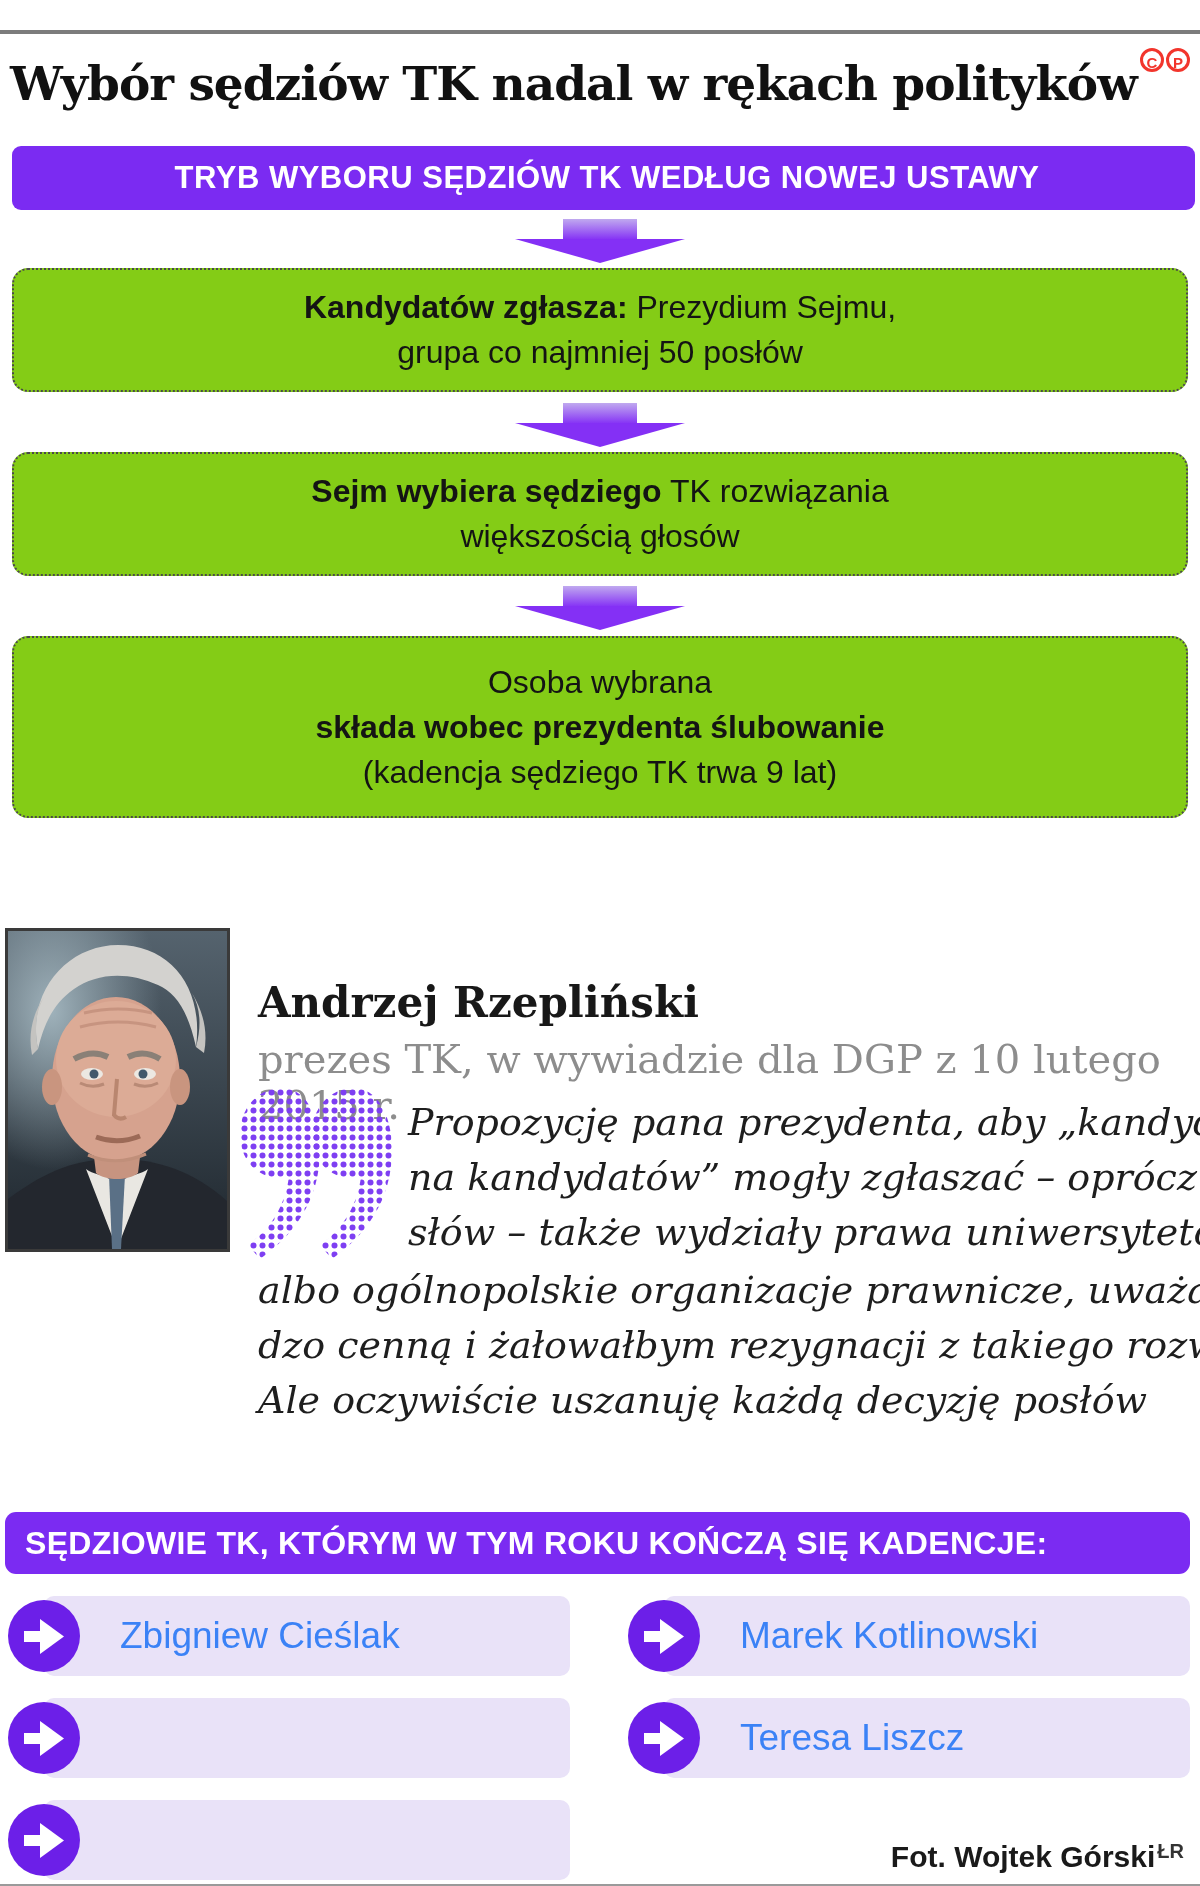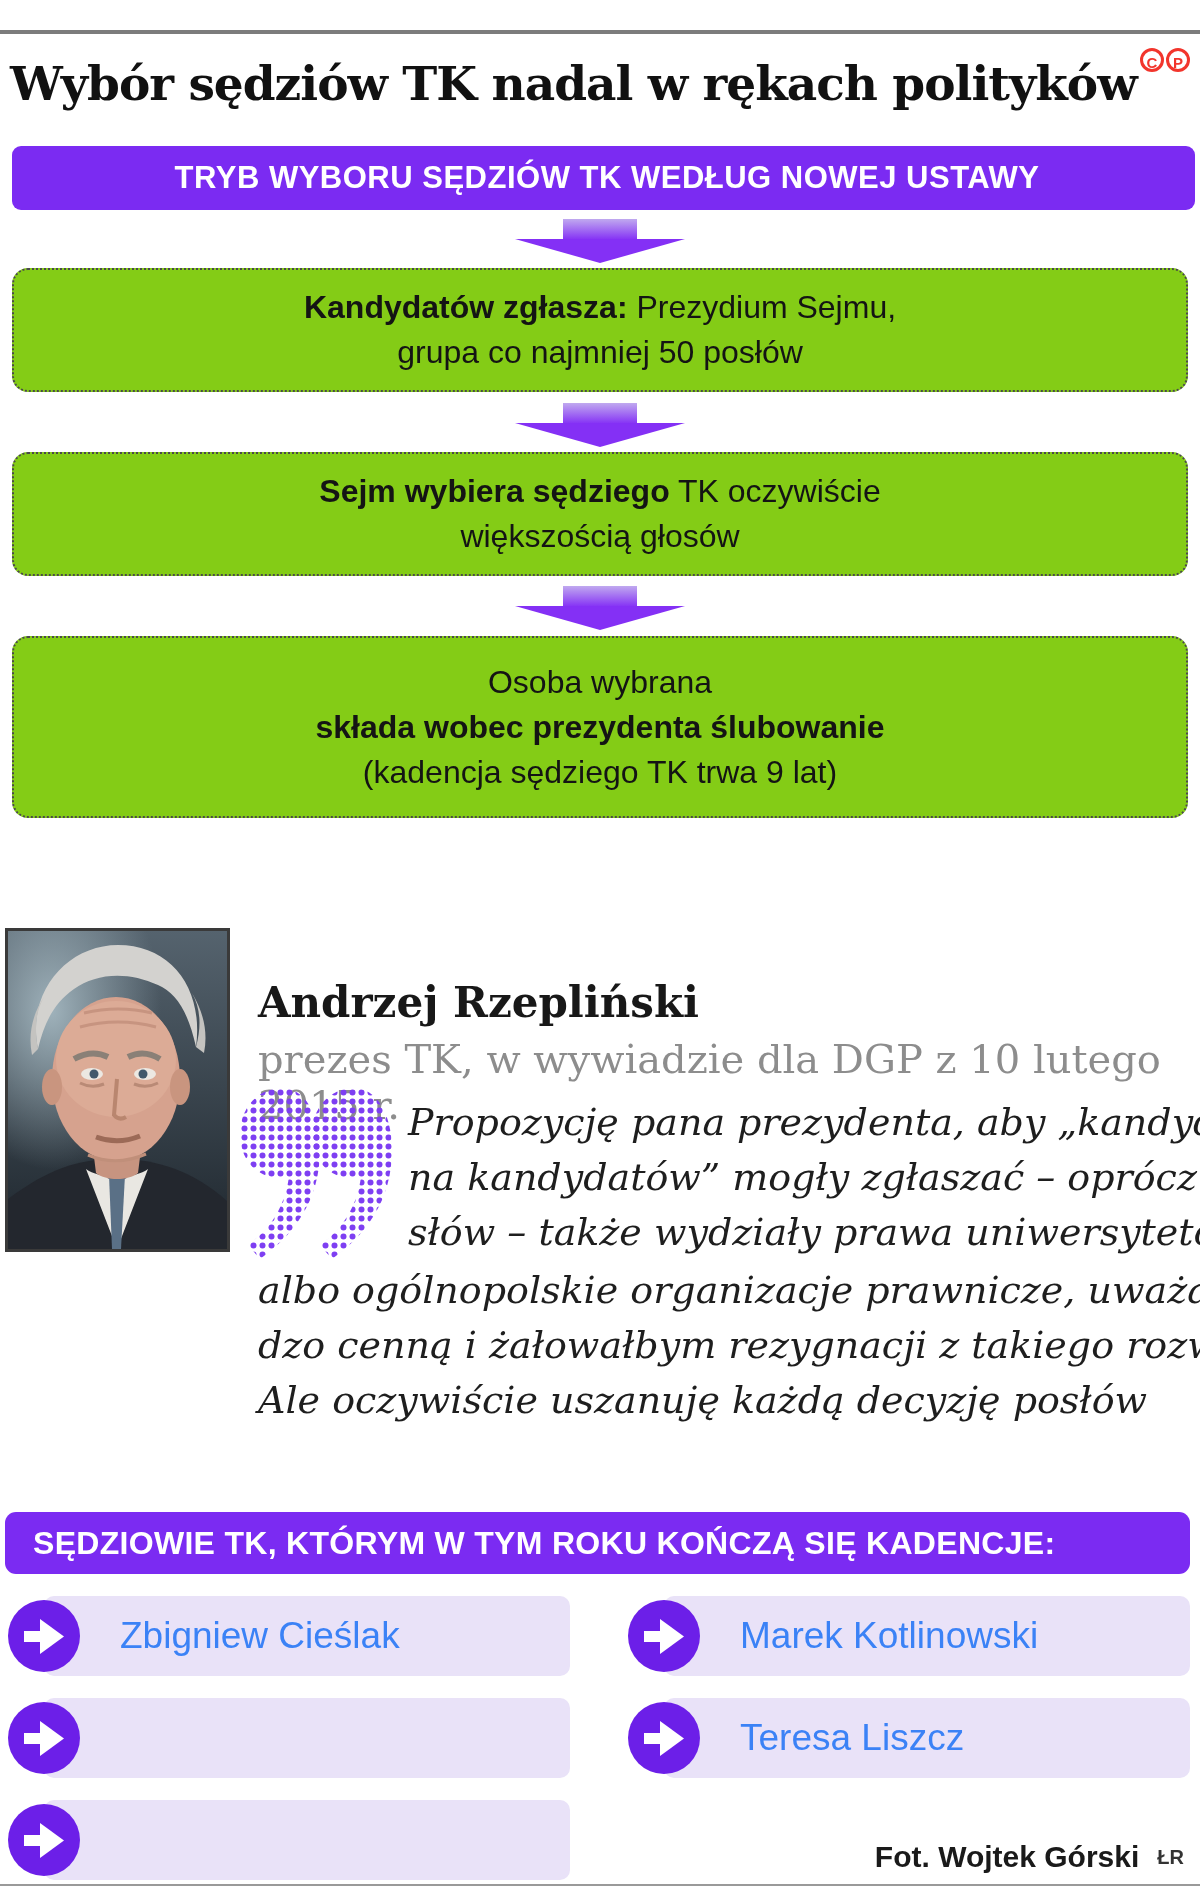"TK oczywiście" span { text: oczywiście -> rozwiązania }
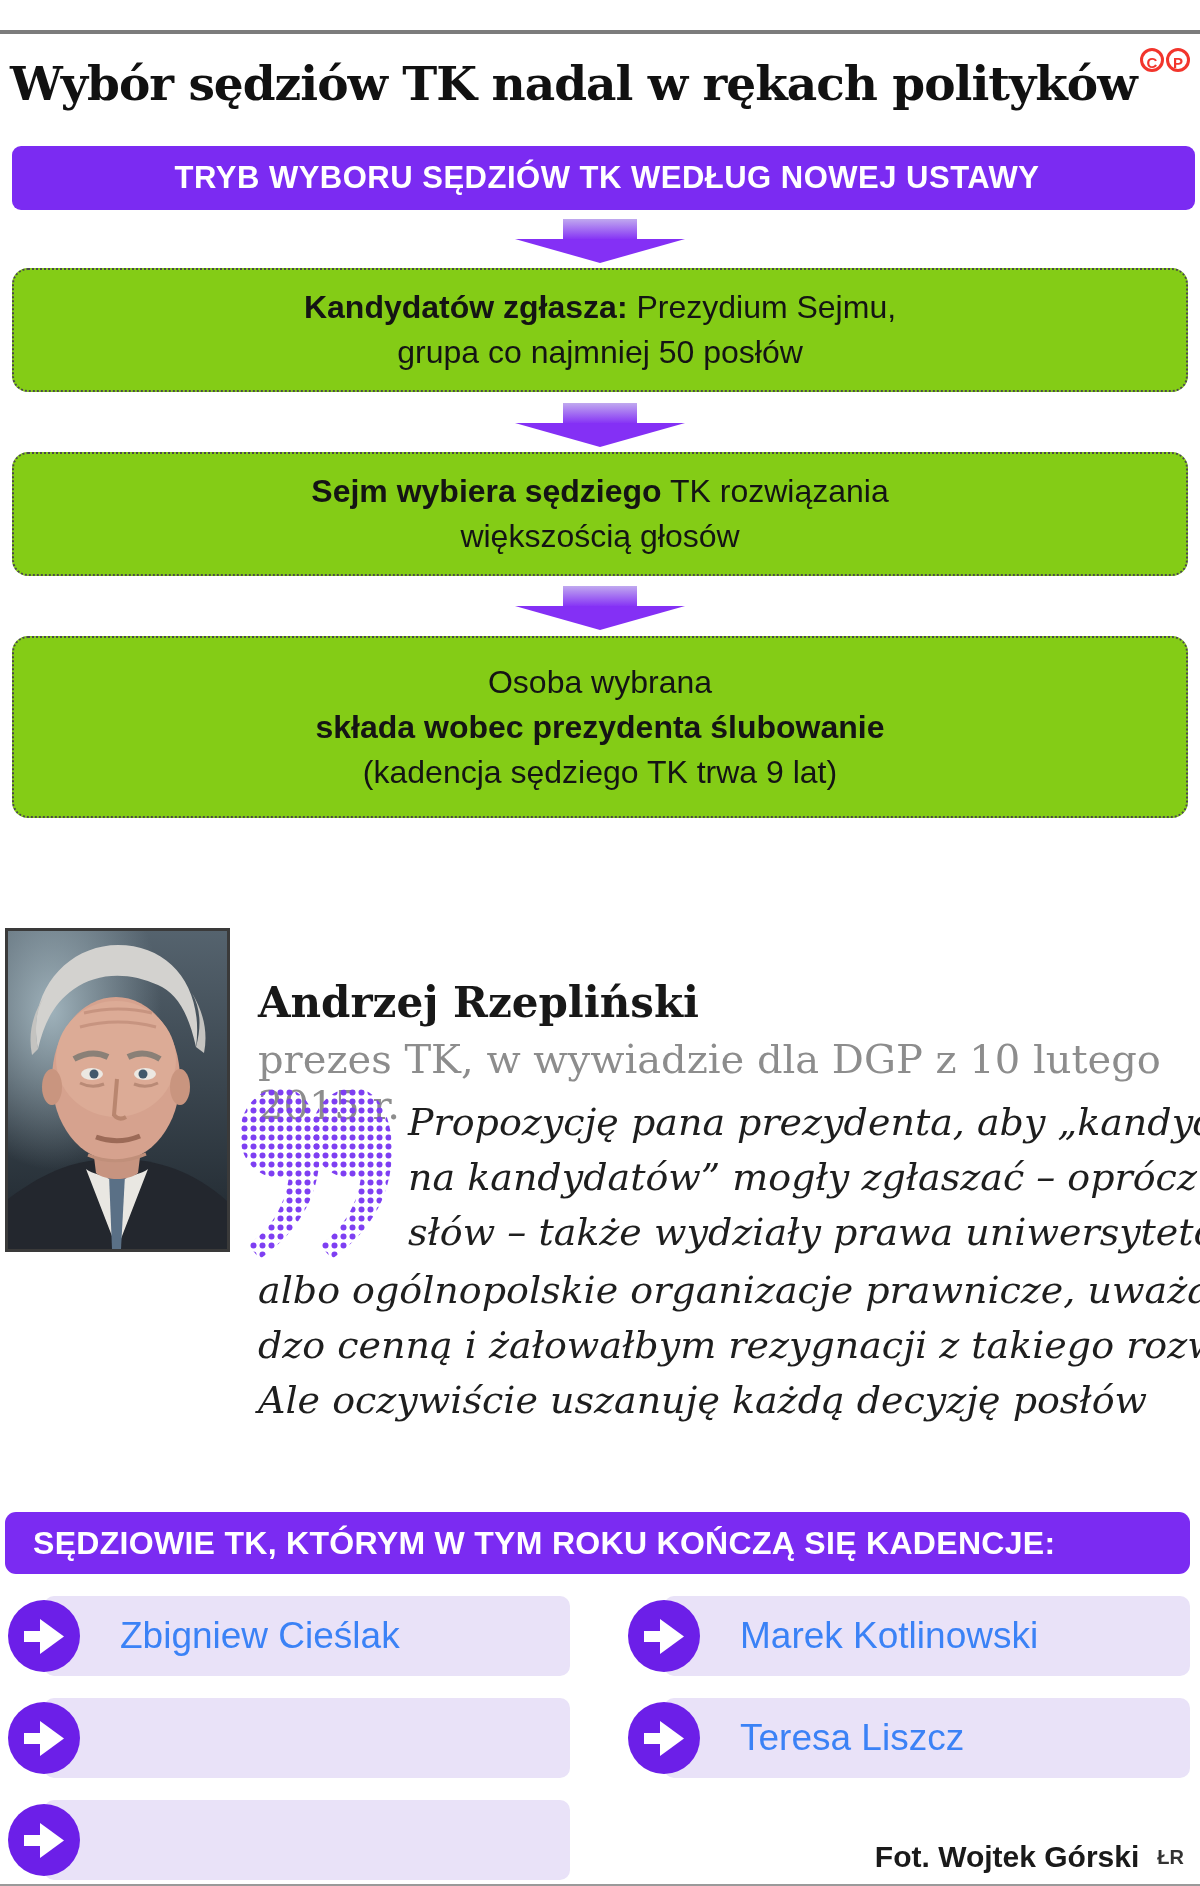"SĘDZIOWIE TK, KTÓRYM W TYM" .bar2 { padding-left: 28px -> 20px }
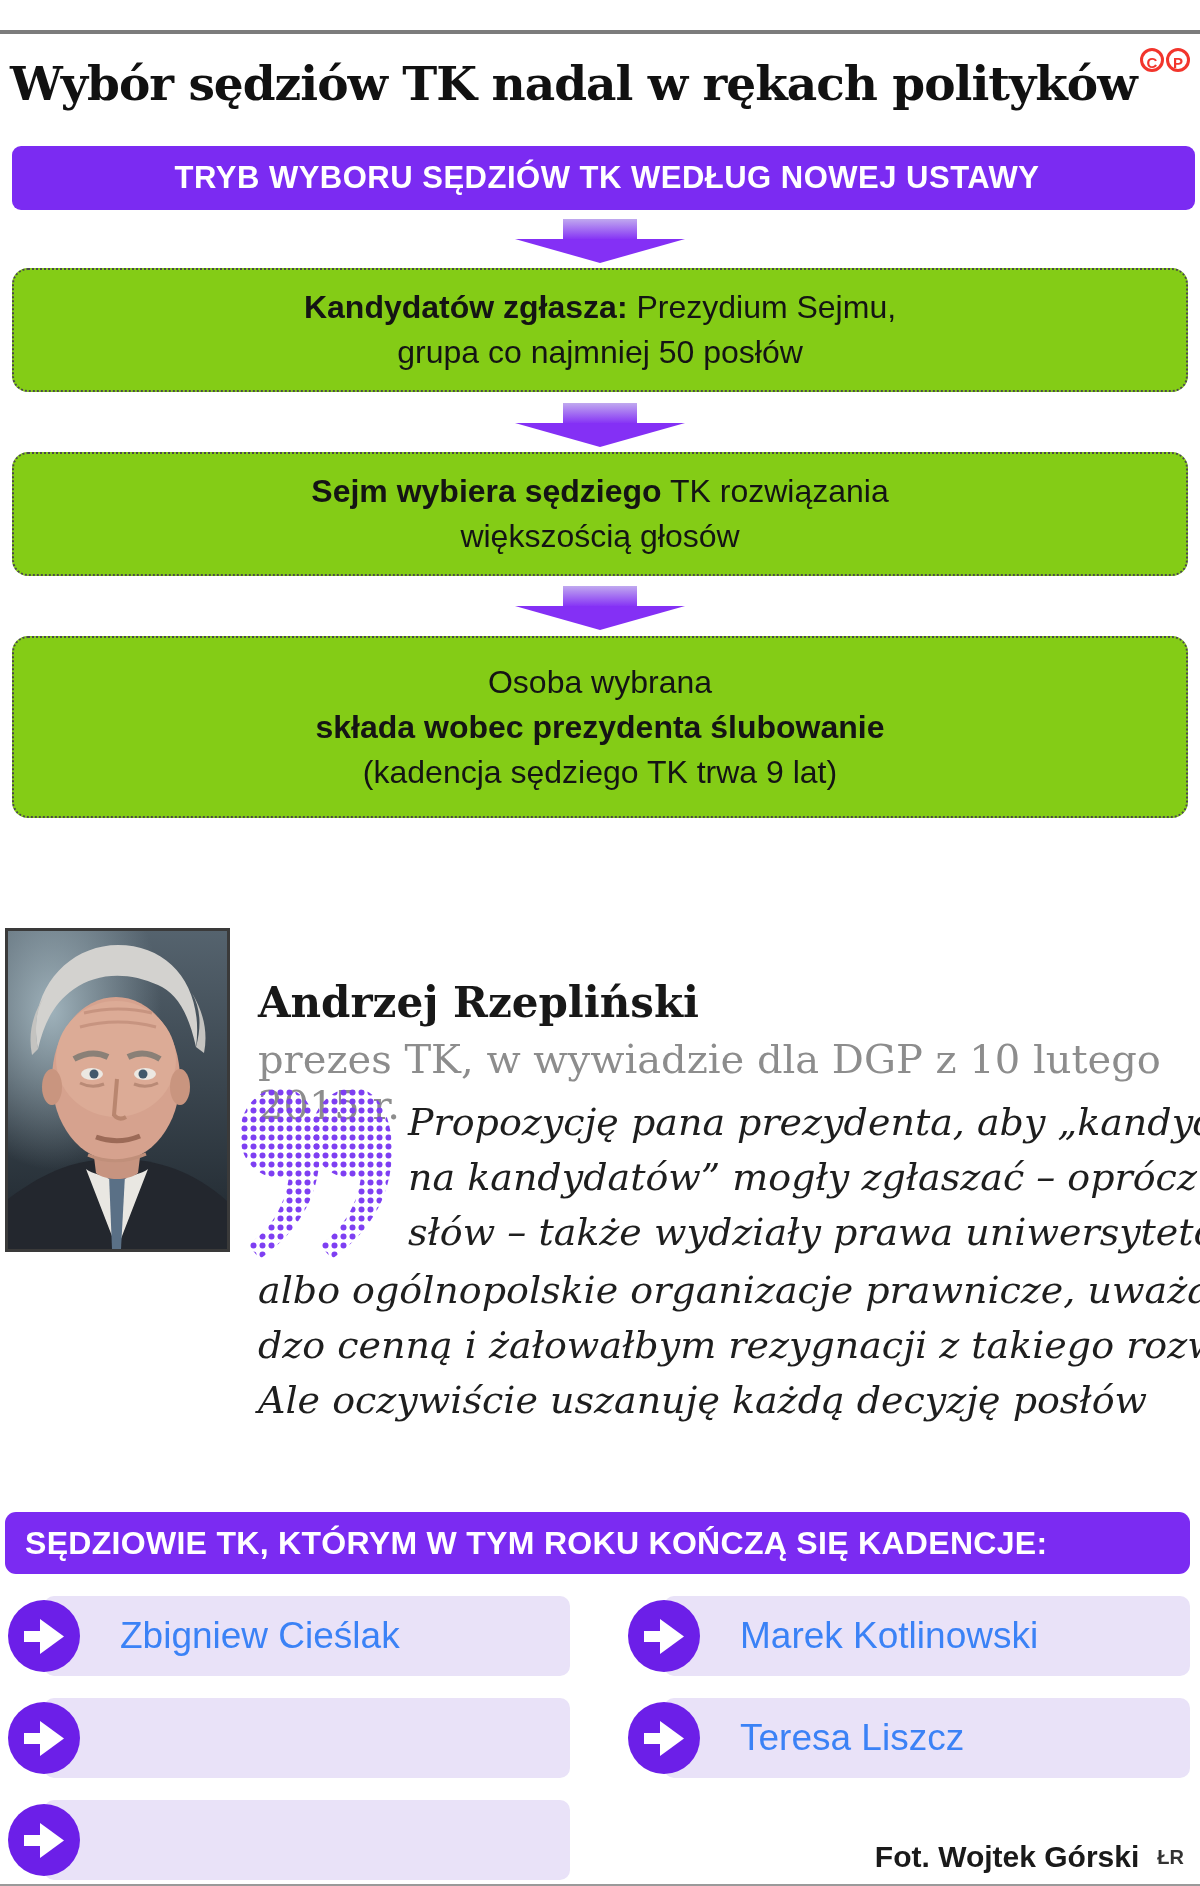"Fot. Wojtek Górski" .credit { align-items: center -> flex-start; gap: 18px -> 2px }
